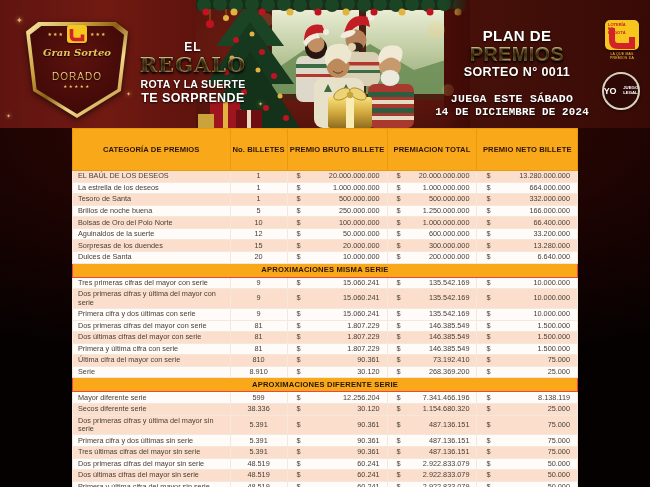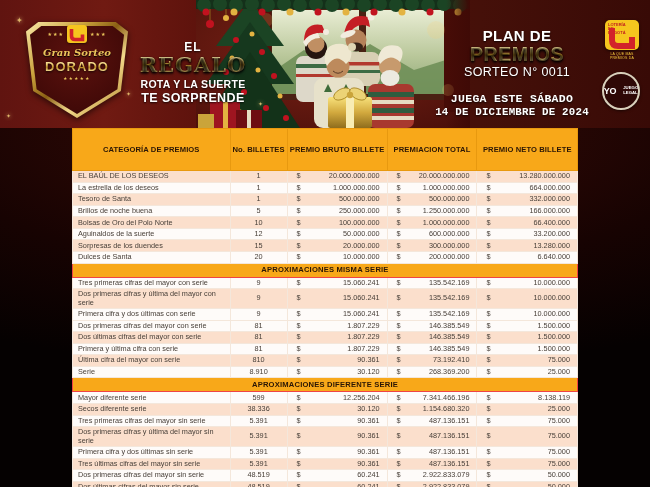"DORADO" .badge-name { font-size: 13px -> 10px; font-weight: 700 -> 400; margin-top: 1px -> 13px }
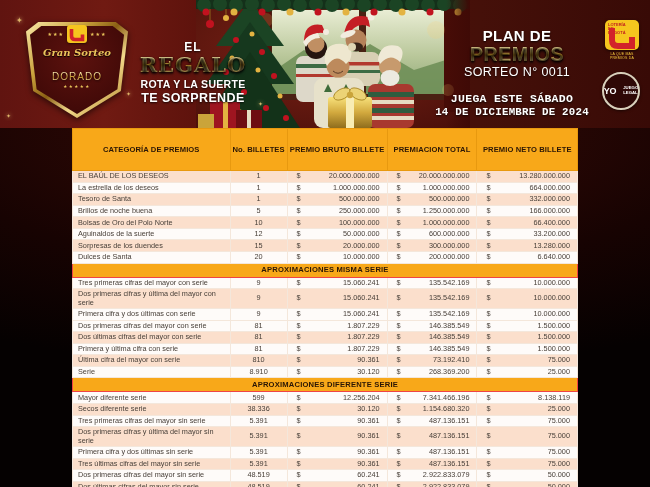"SORTEO N° 0011" .plan-l3 { font-weight: 400 -> 700 }
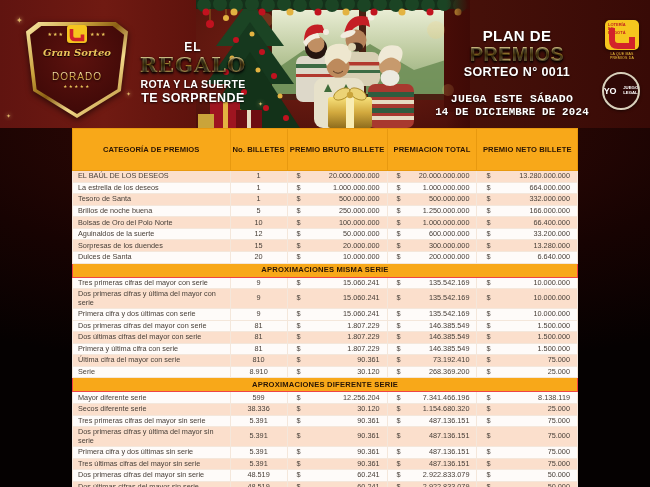"Tres primeras cifras del mayor sin" tr.plain { html: <tr> <td>Tres primeras cifras del mayor sin serie</td> <td>5.391</td> <td> <div> <span>$</span> <span>90.361</span> </div> </td> <td> <div> <span>$</span> <span>487.136.151</span> </div> </td> <td> <div> <span>$</span> <span>75.000</span> </div> </td> </tr> -> none }
